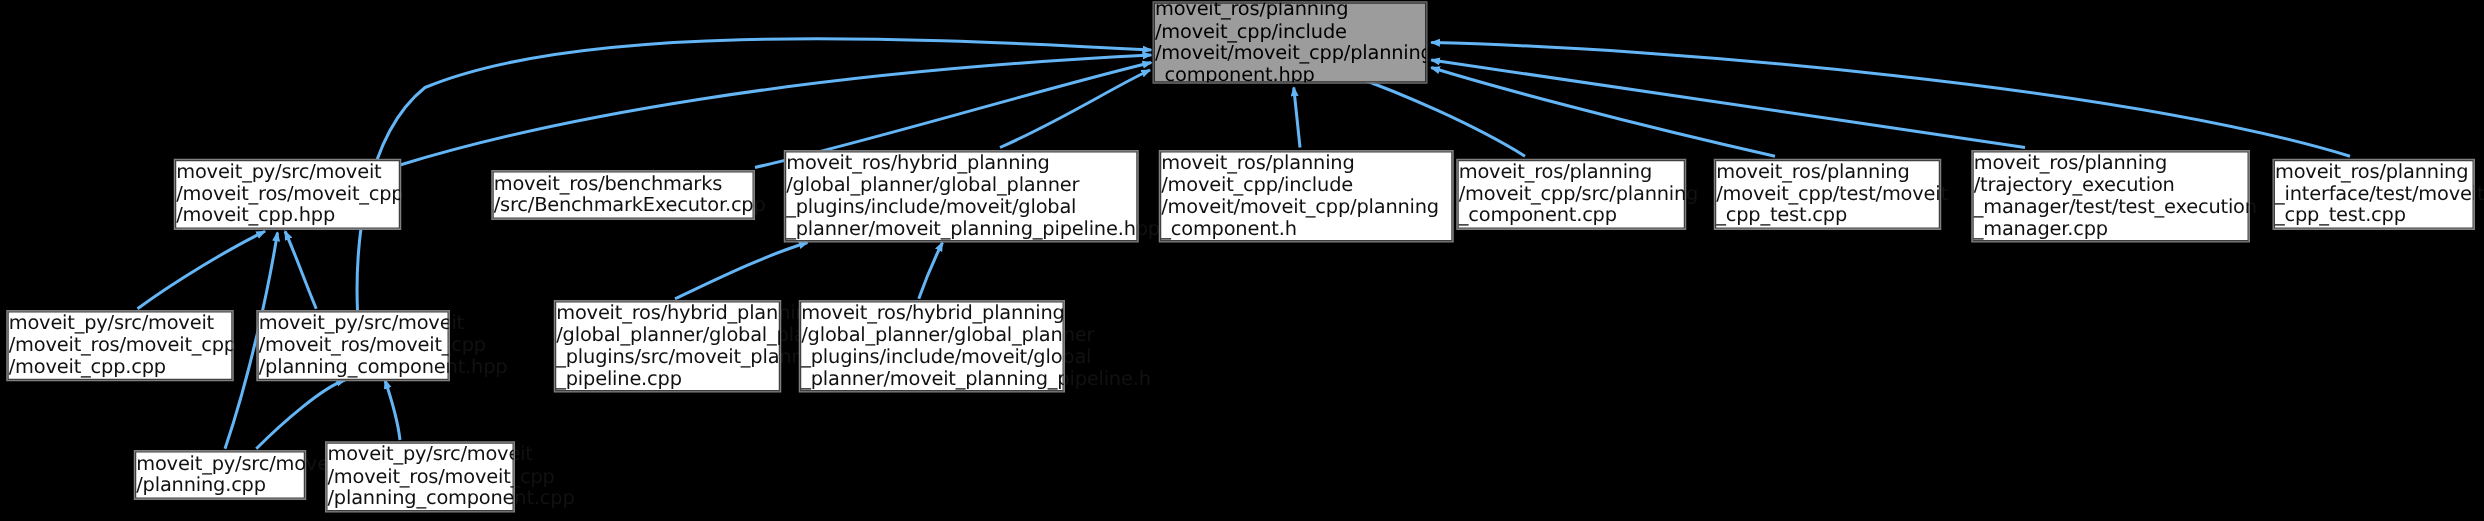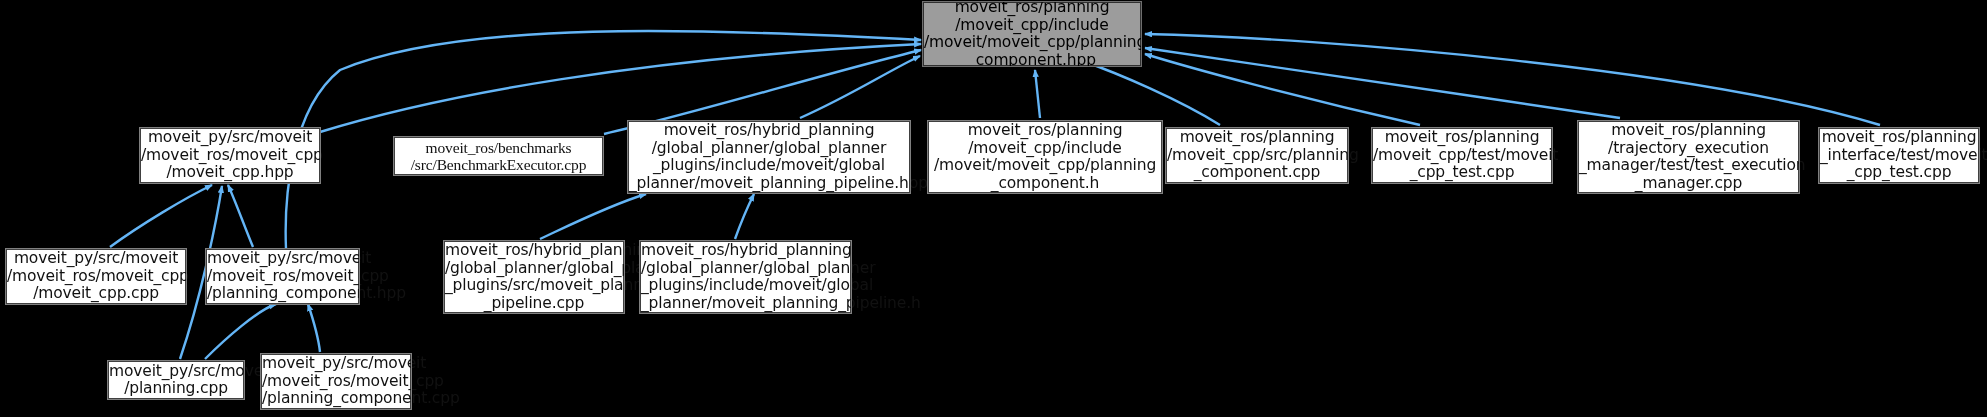"moveit_ros/planning" .node { text-align: center -> left }
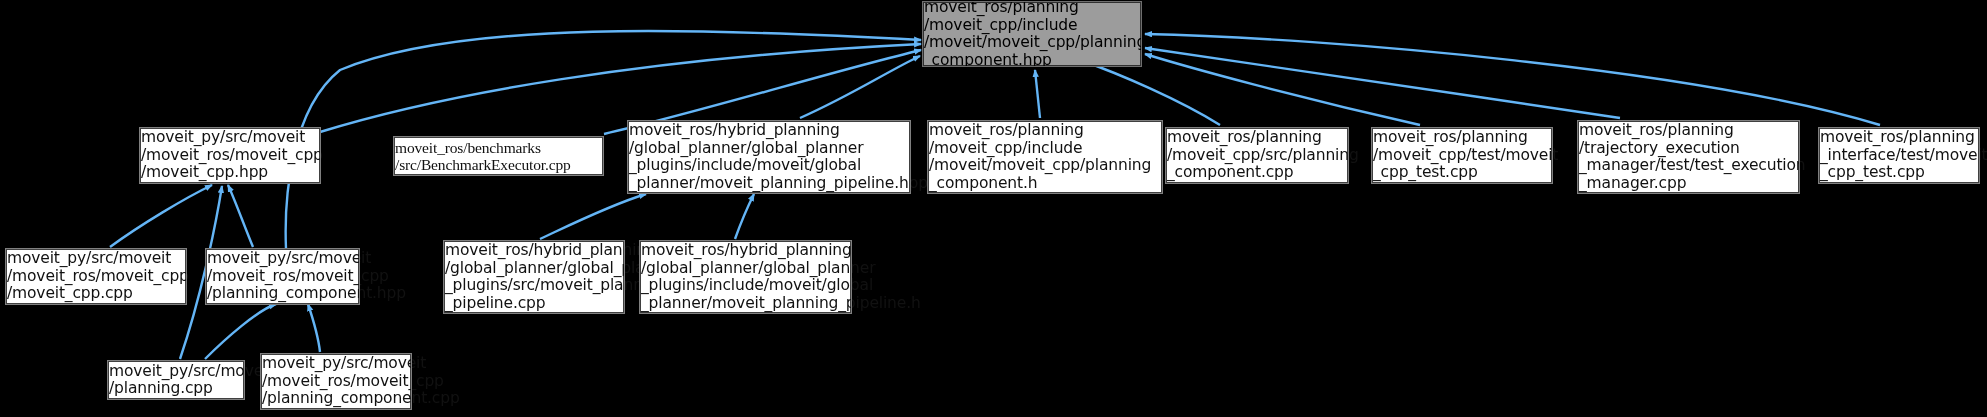"moveit_ros/benchmarks" div.node { font-family: Liberation Serif, serif -> none }
